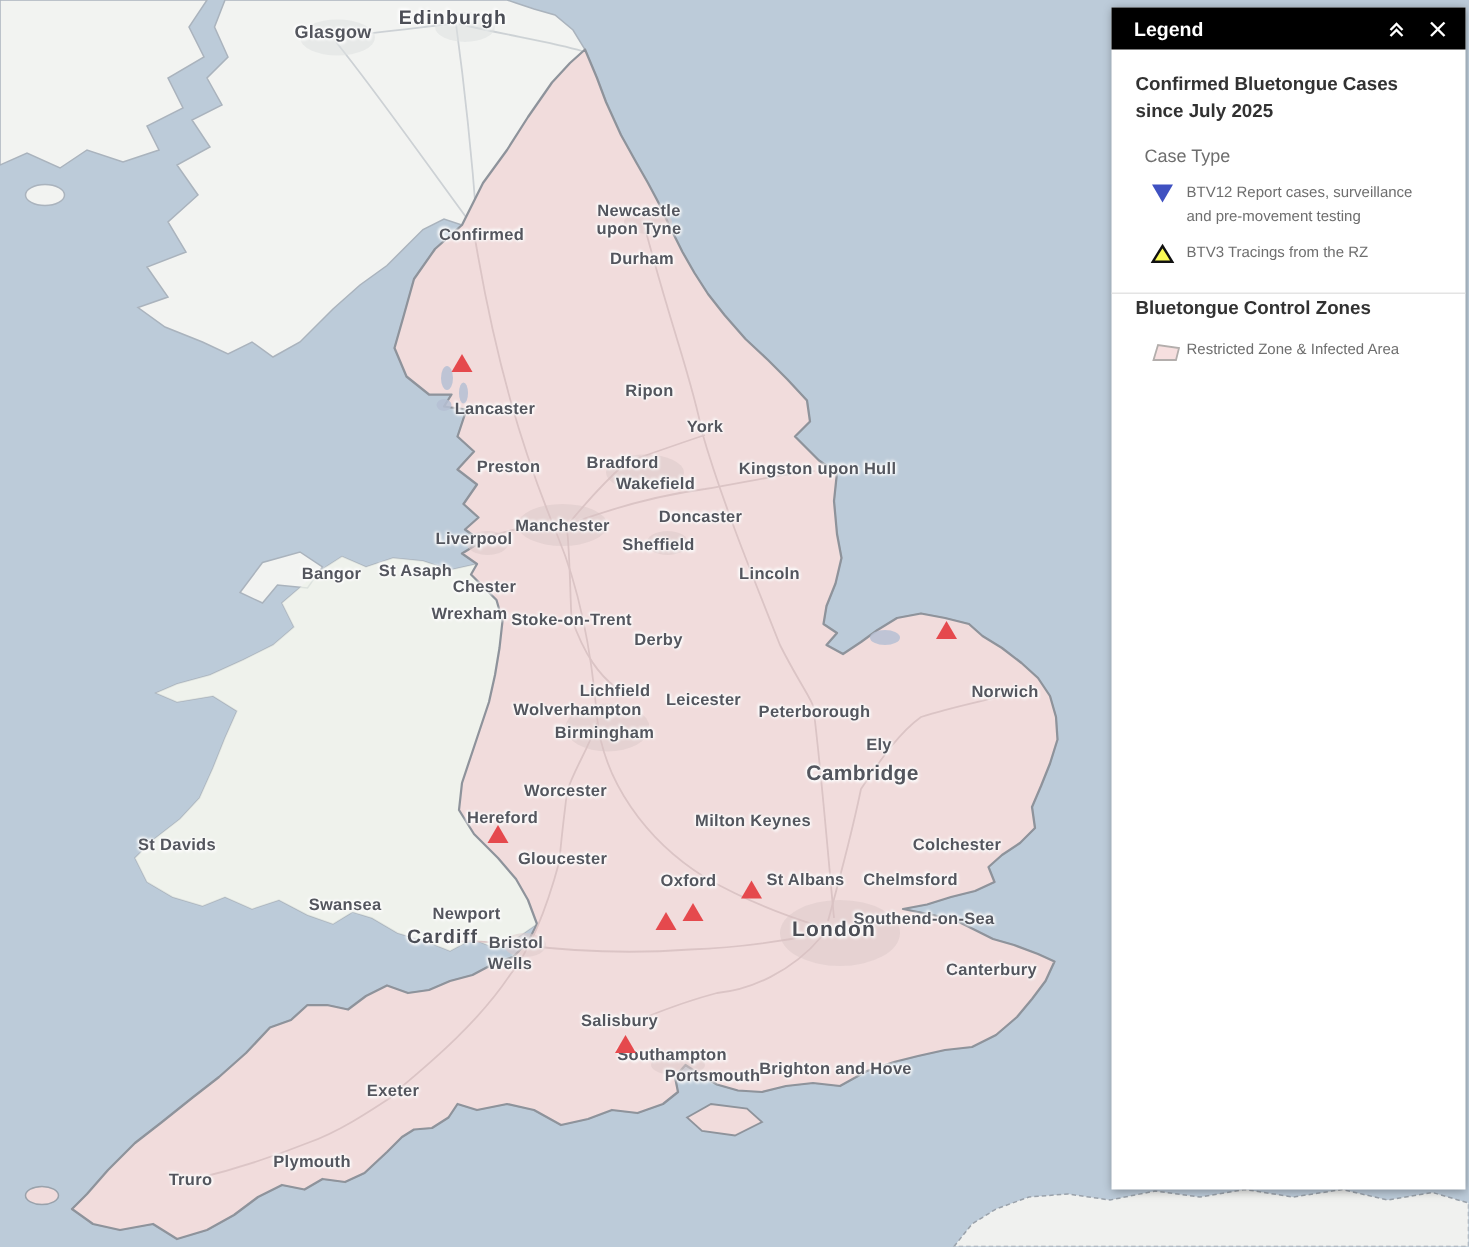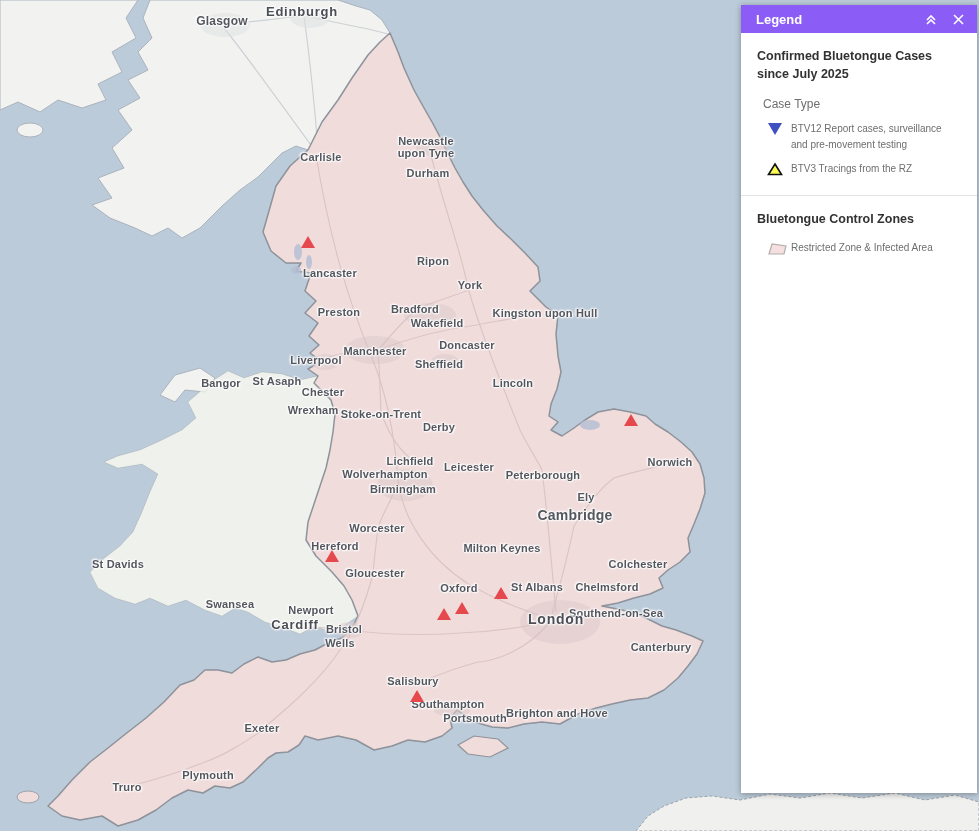"Legend" .panel-header { background: #8b5cf6 -> #000000 }
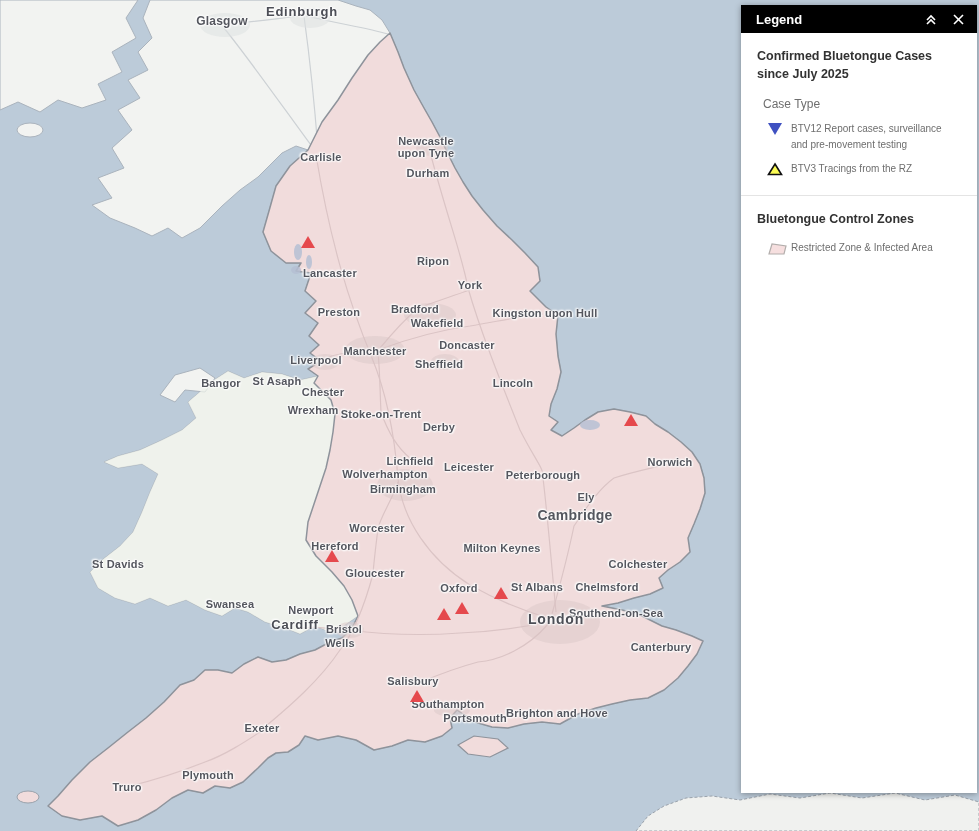"Carlisle" div.city { text: Carlisle -> Confirmed }
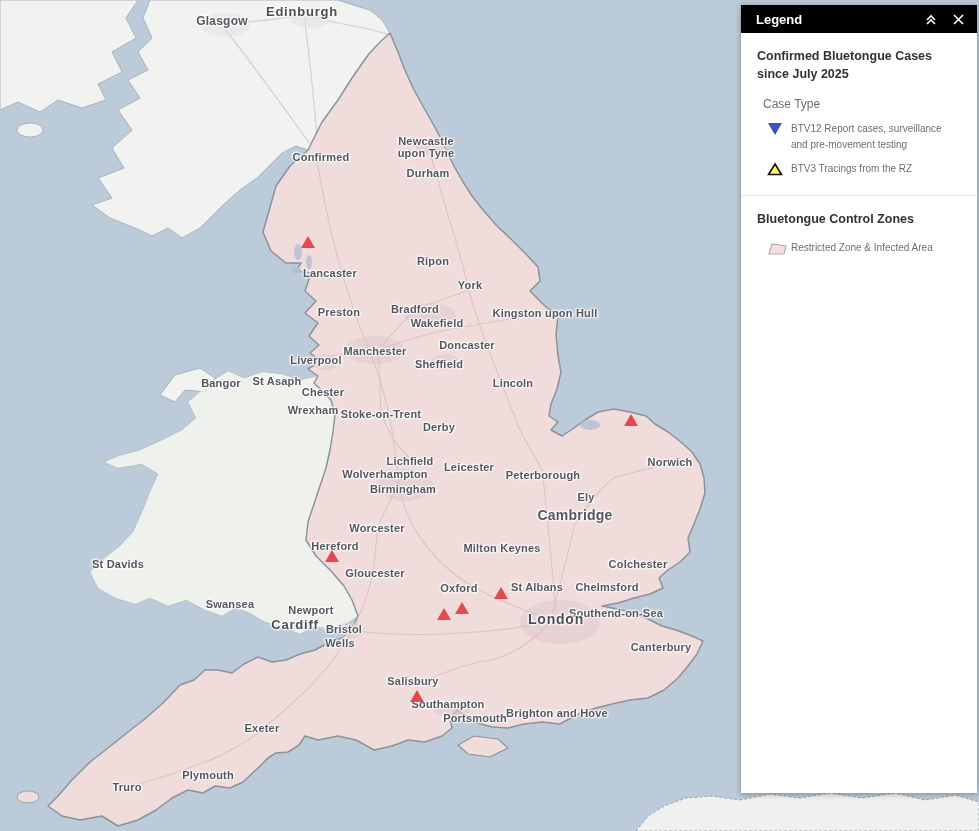"Bluetongue Control Zones" .layer2-title { margin-top: 14px -> none }
